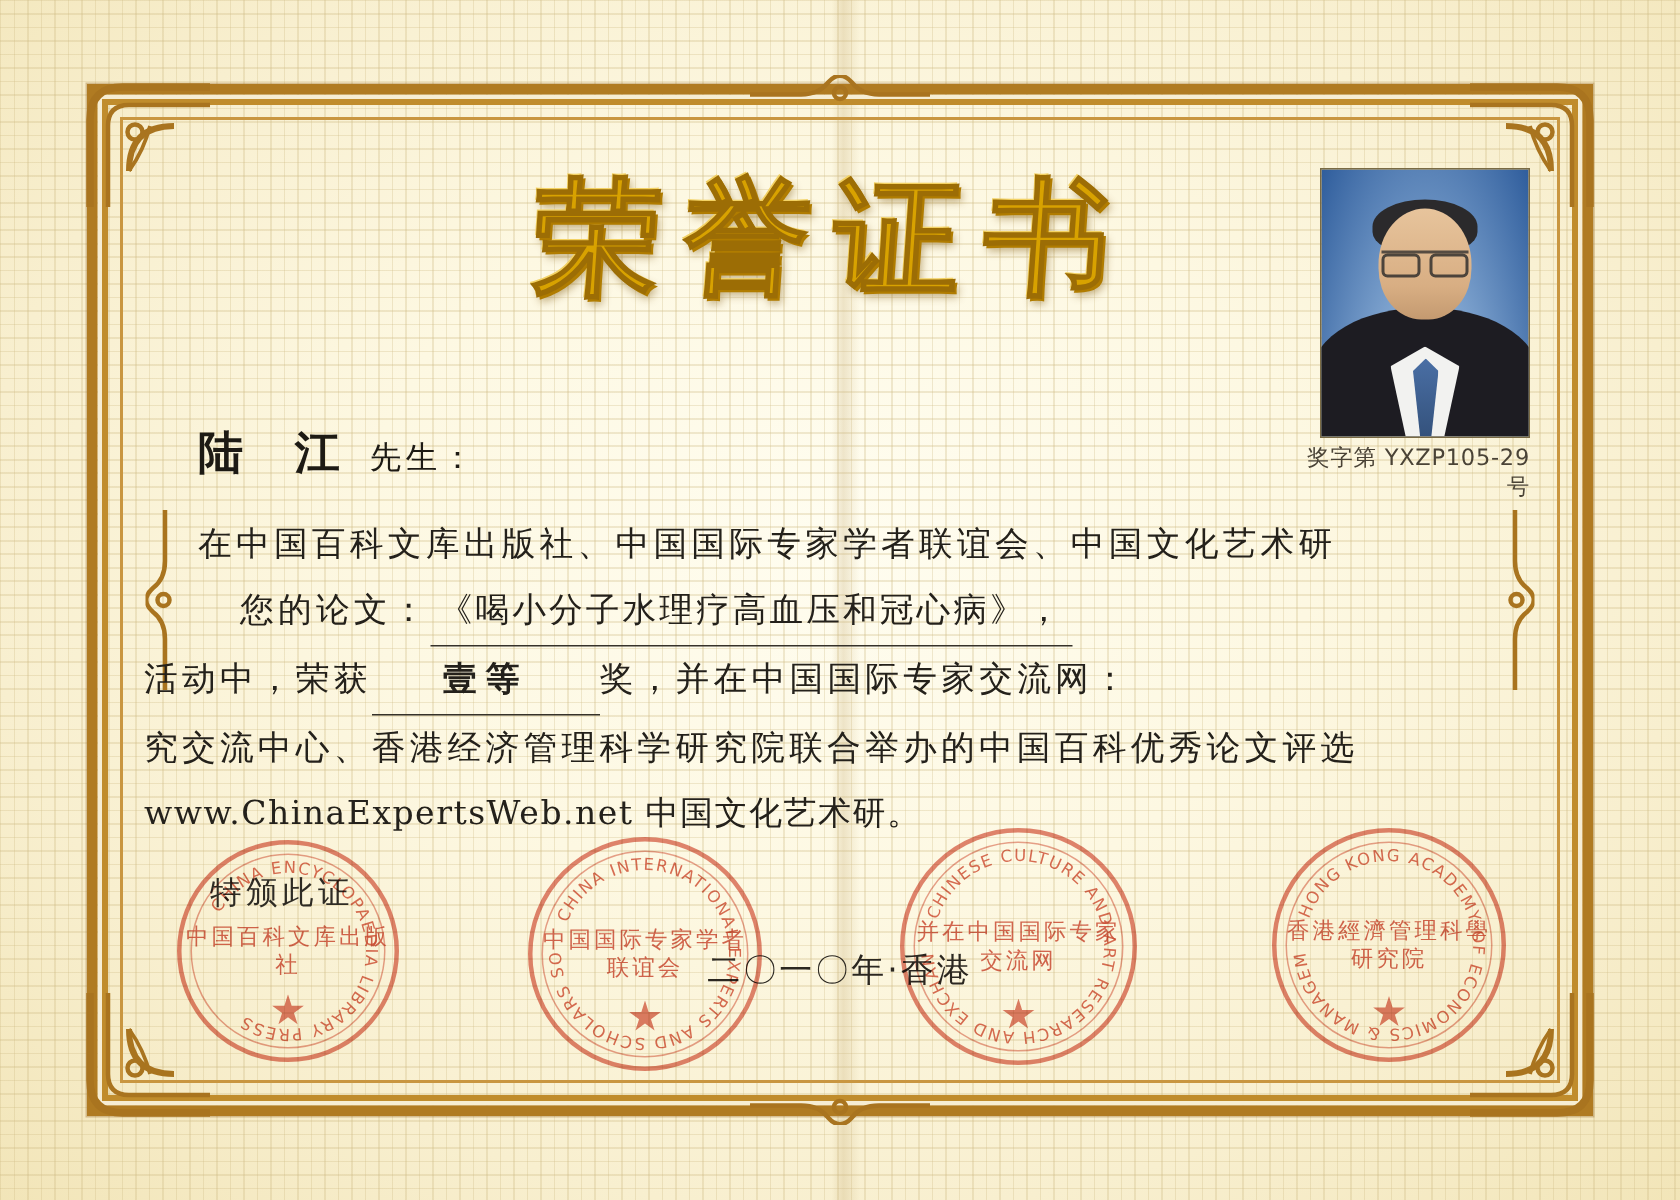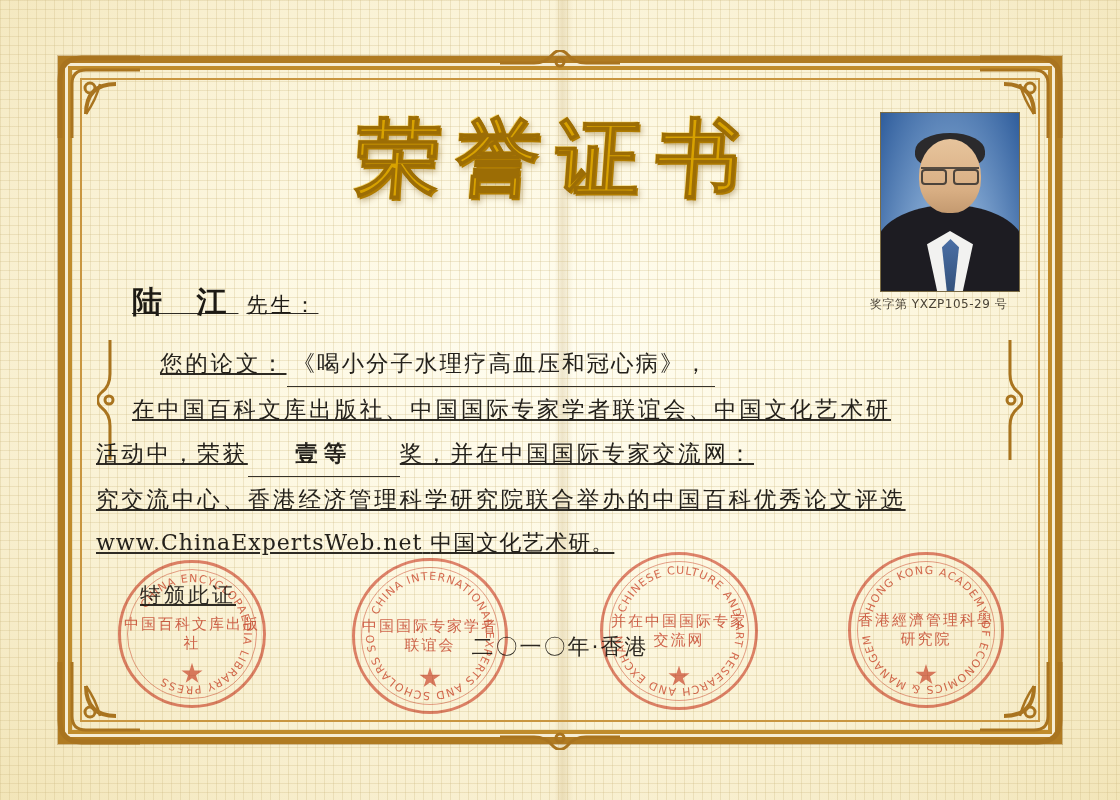"陆 江 先生：" .body-text { text-decoration: underline -> none }
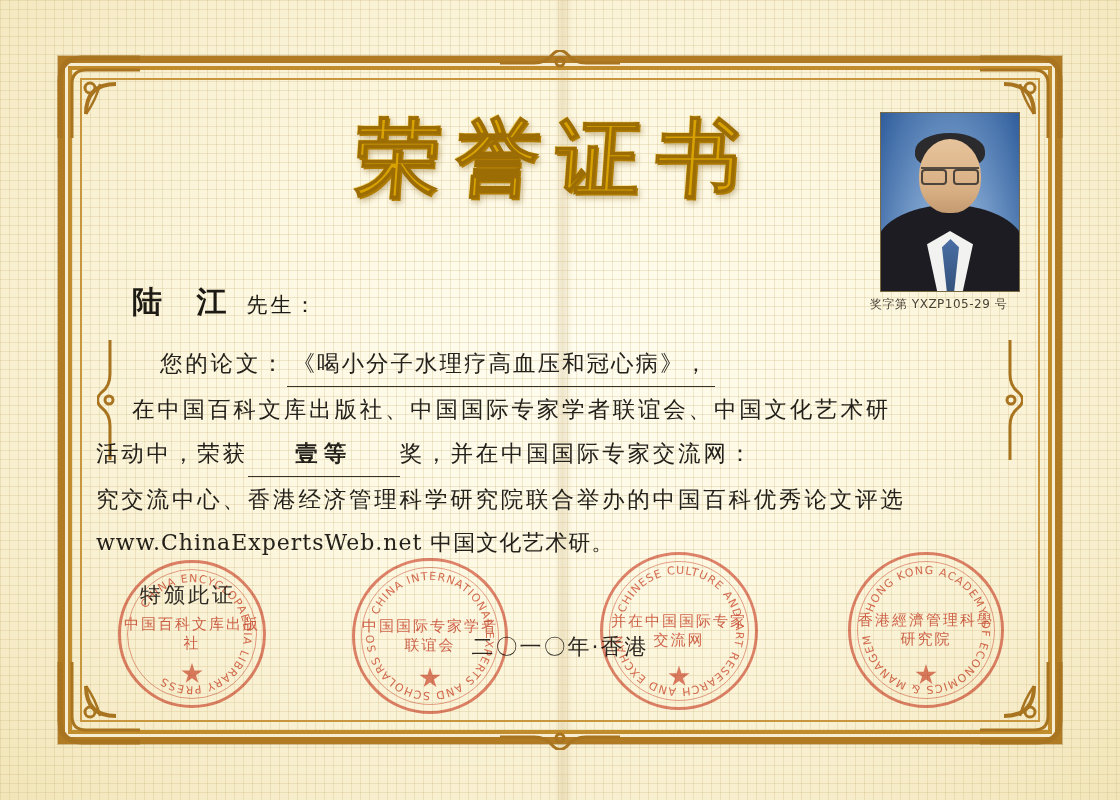"奖字第 YXZP105-29 号" .serial { font-size: 12px -> 15px; text-align: left -> right }
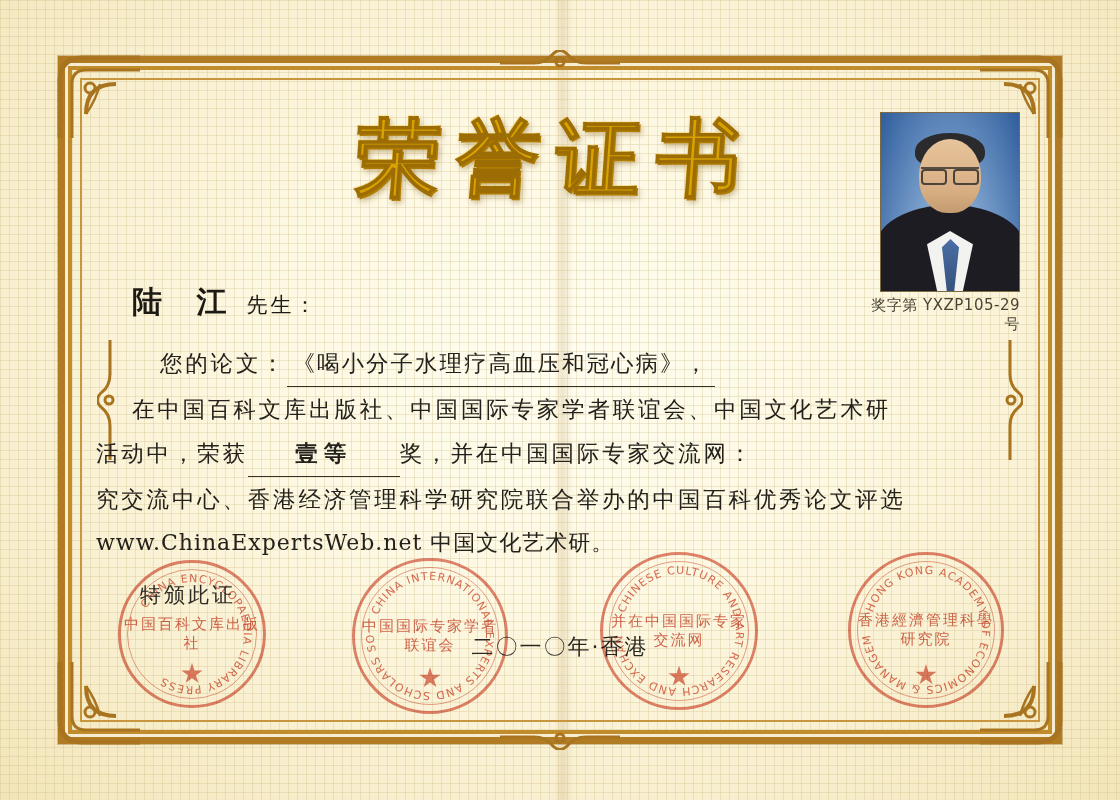"您的论文： 《喝小分子水理疗高血压和冠心病》，" div.line { order: before "在中国百科文库出版社、中国国际专家学者联谊会、中国文化艺术研" -> after "在中国百科文库出版社、中国国际专家学者联谊会、中国文化艺术研" }
